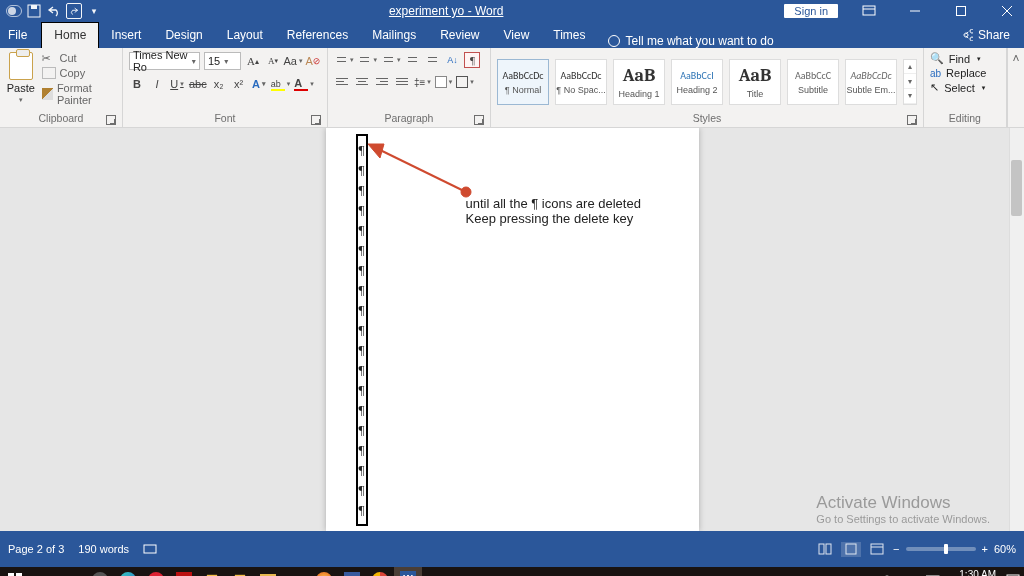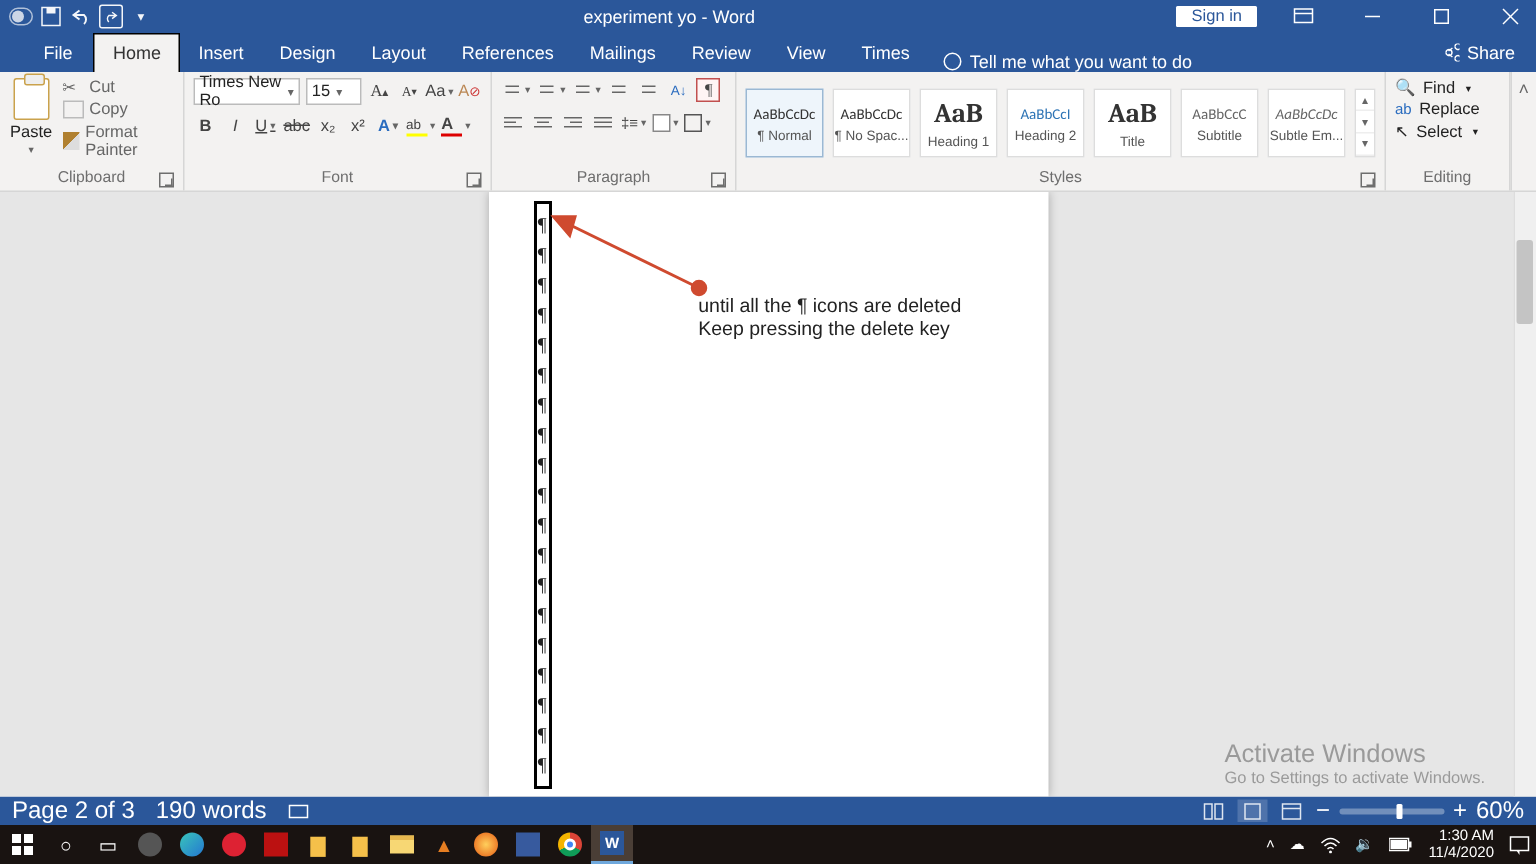"experiment yo - Word" .title-center { text-decoration: none -> underline }
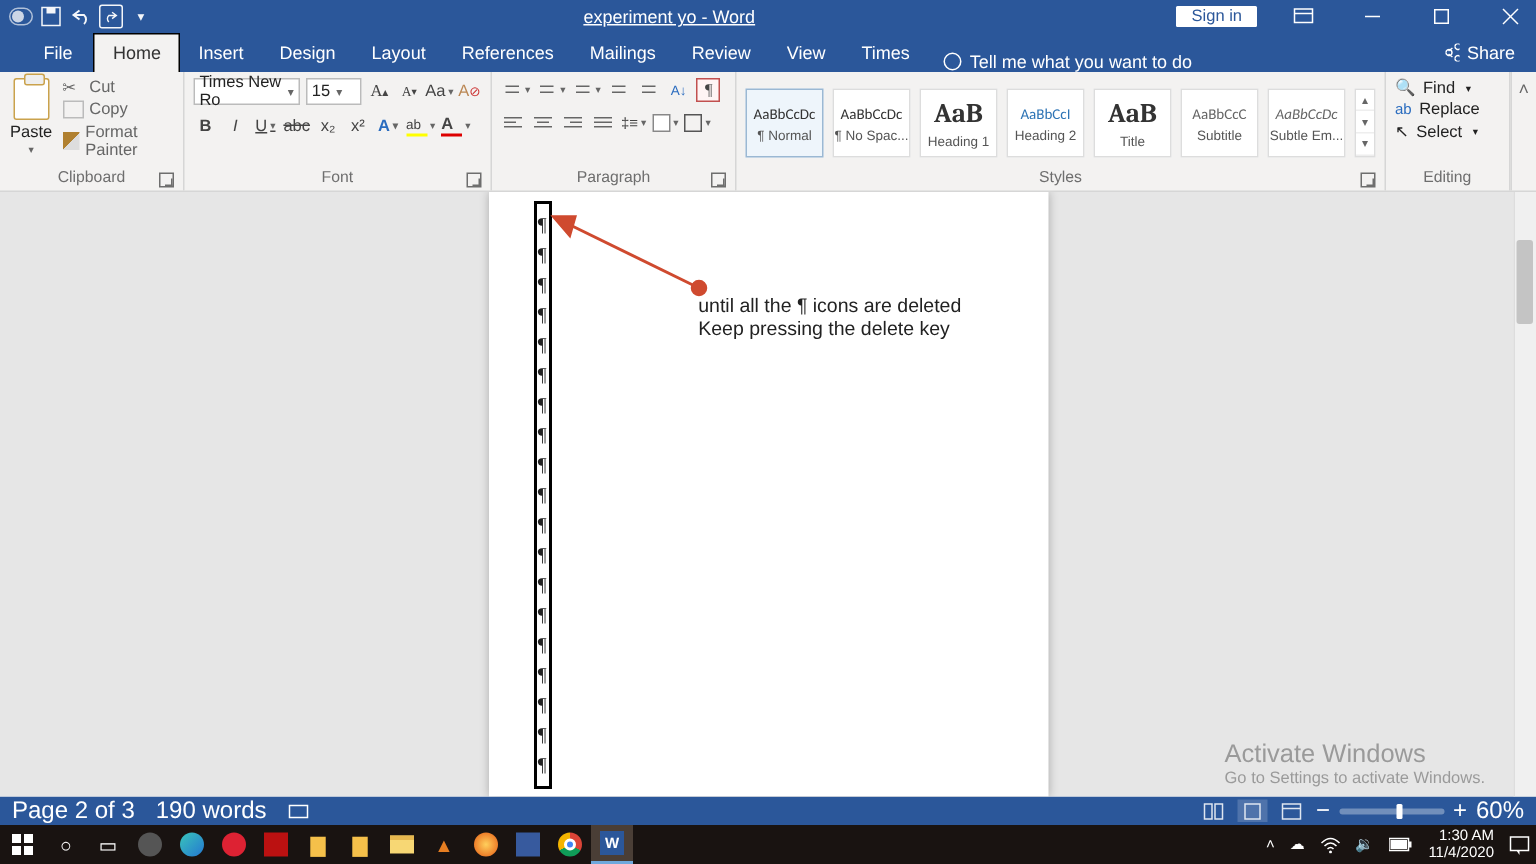"File" .tab.file { padding-left: 29px -> 8px }
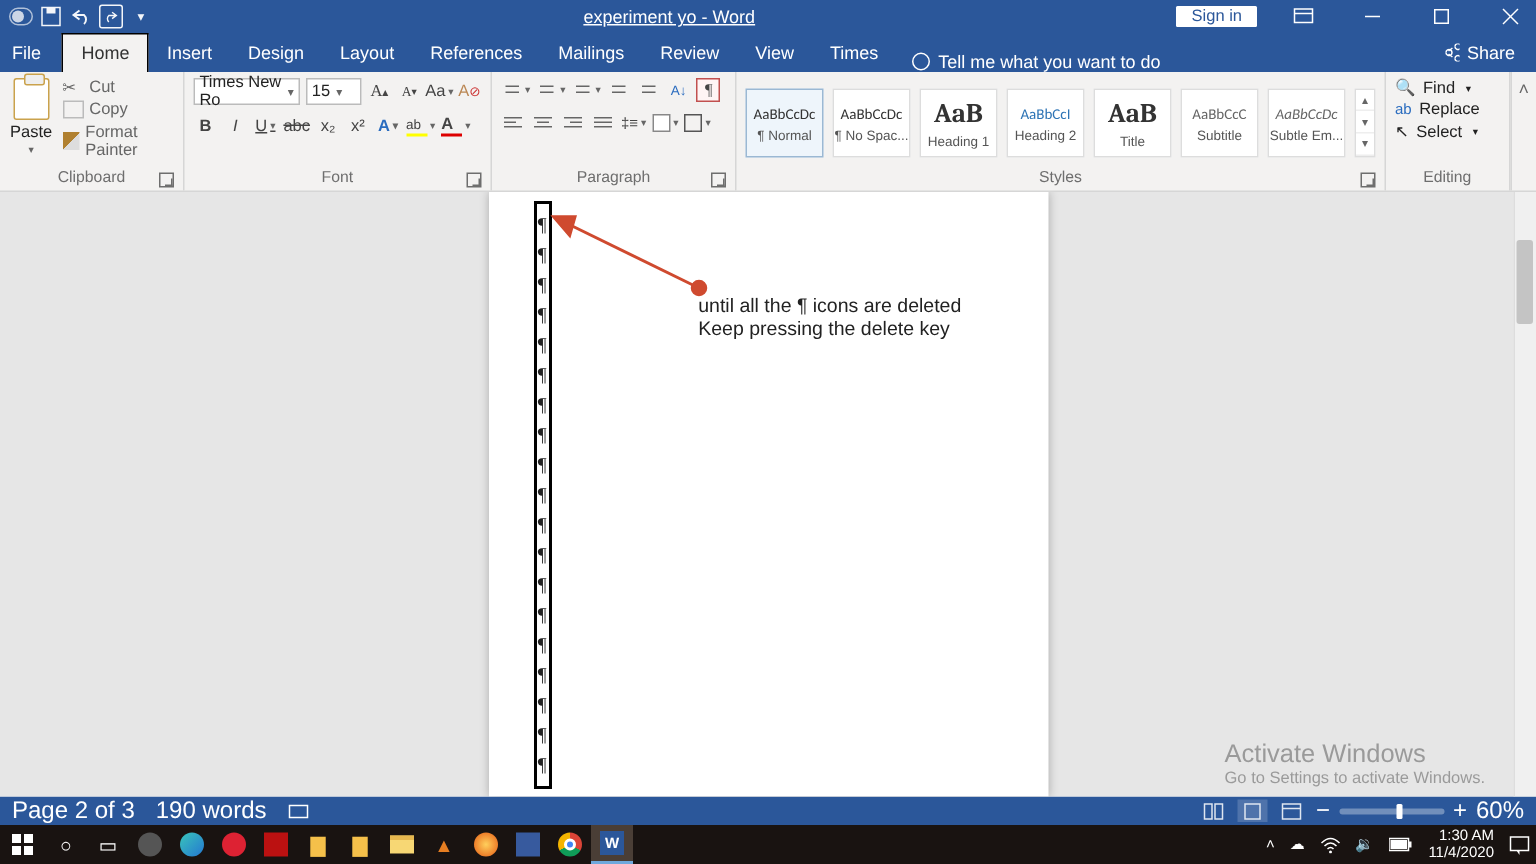"Page 2 of 3" .statusbar { font-size: 16px -> 11px; height: 19px -> 36px }
